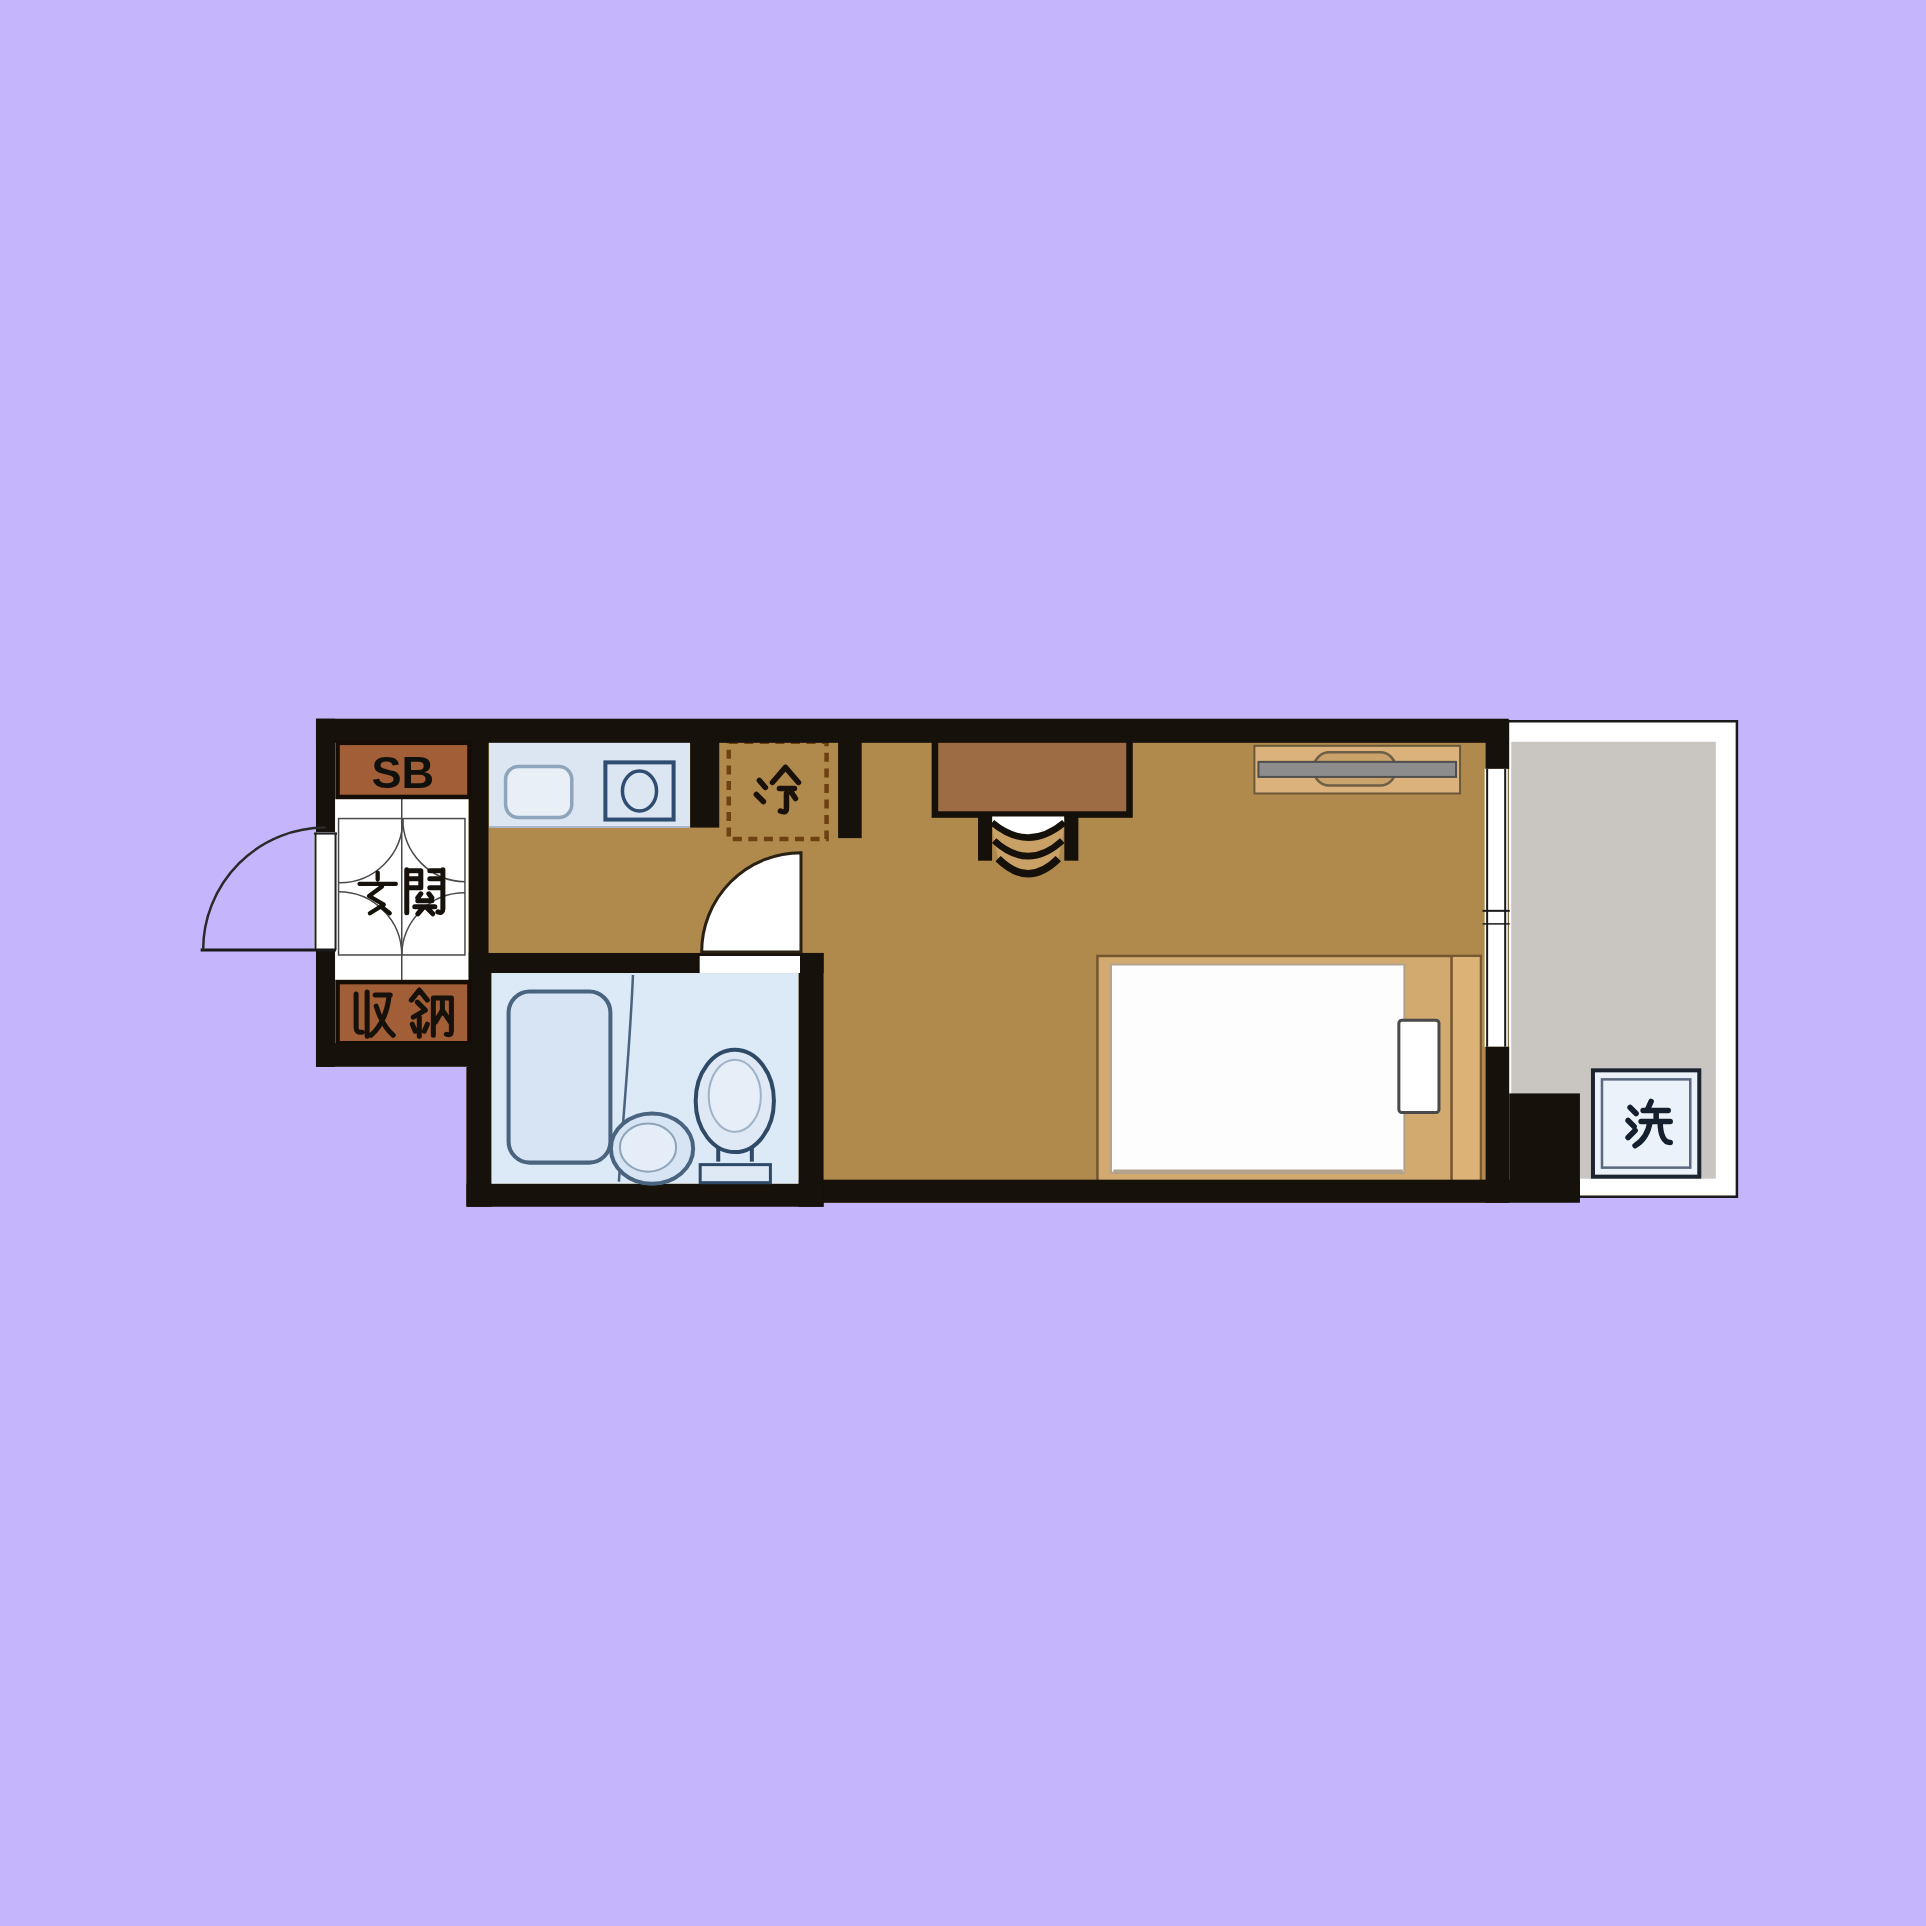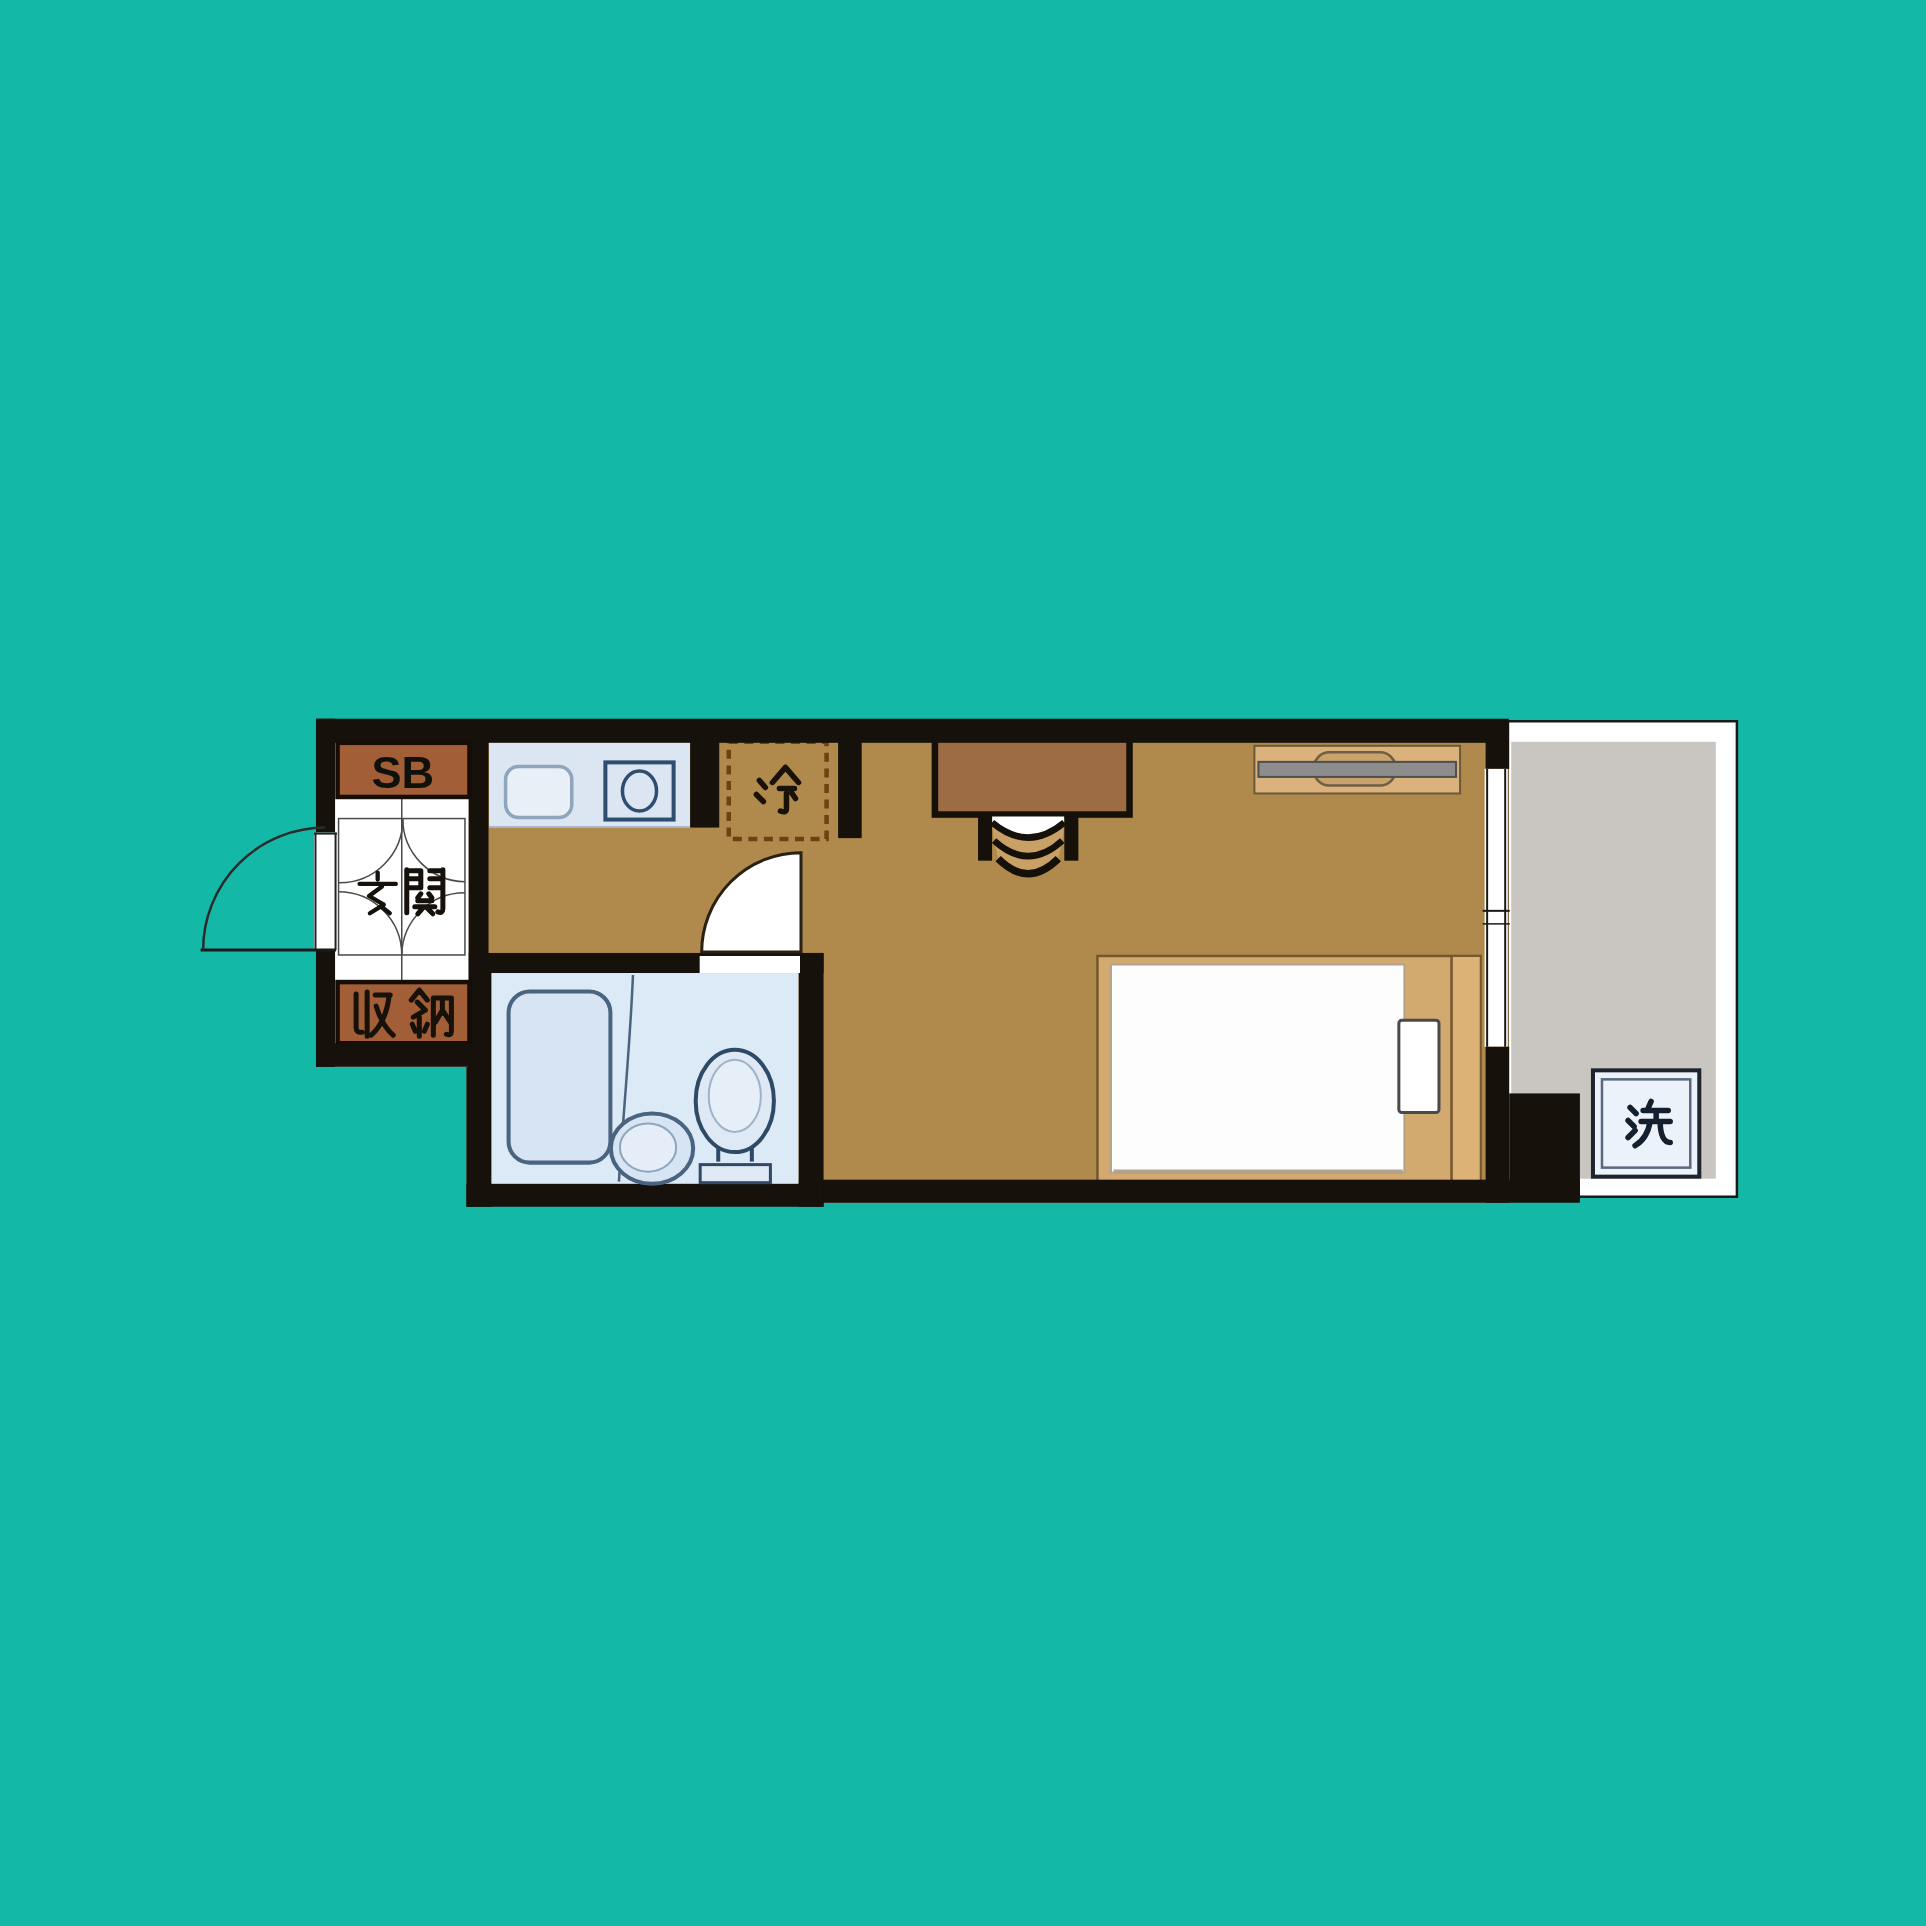"SB" #page { background: #14b8a6 -> #c4b5fd }
